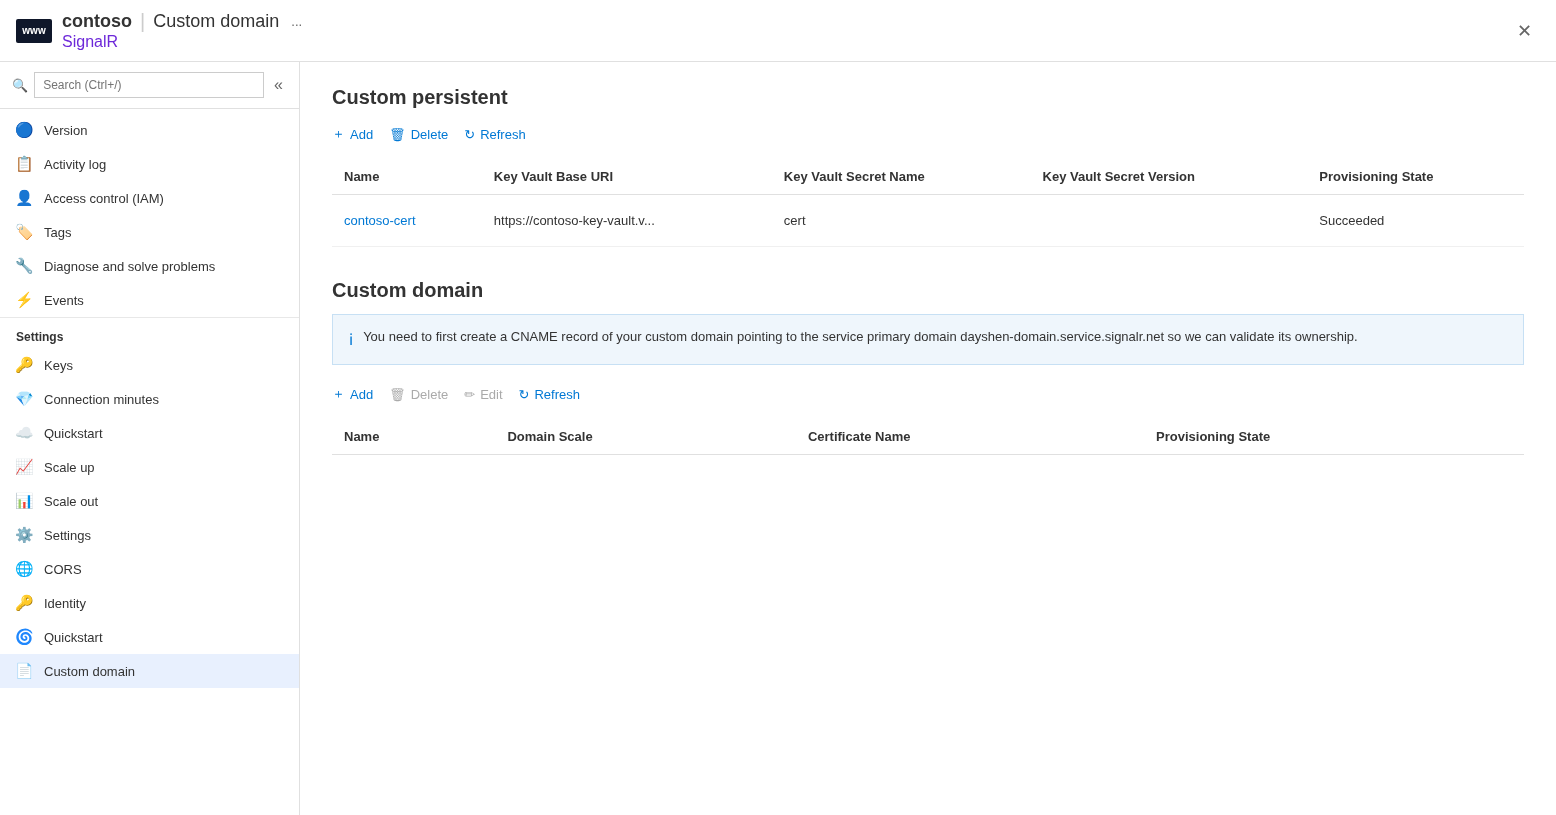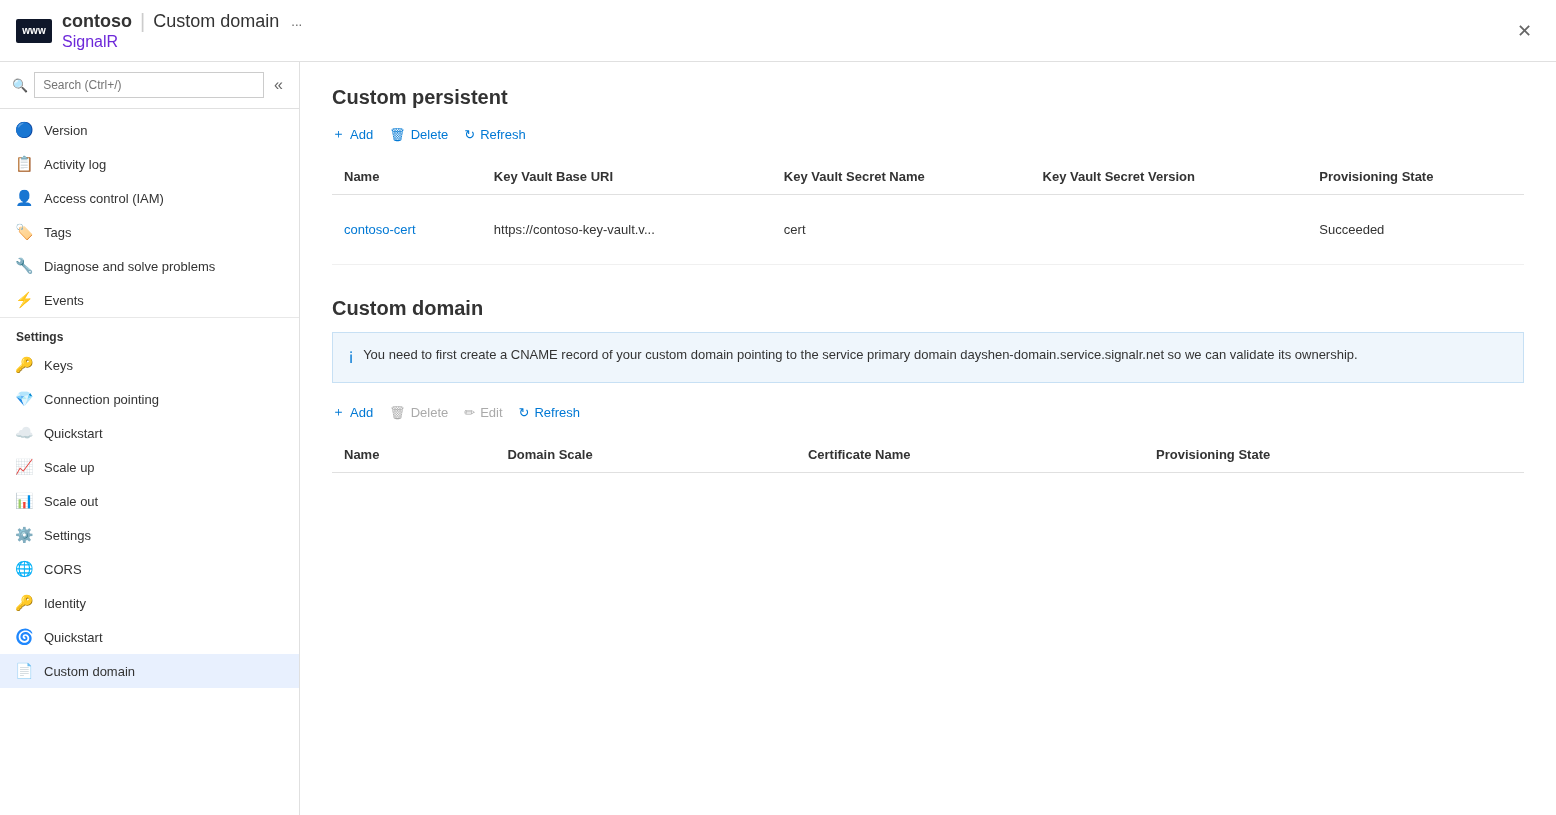"contoso-cert" .data-table td { padding: 27px 12px -> 18px 12px }
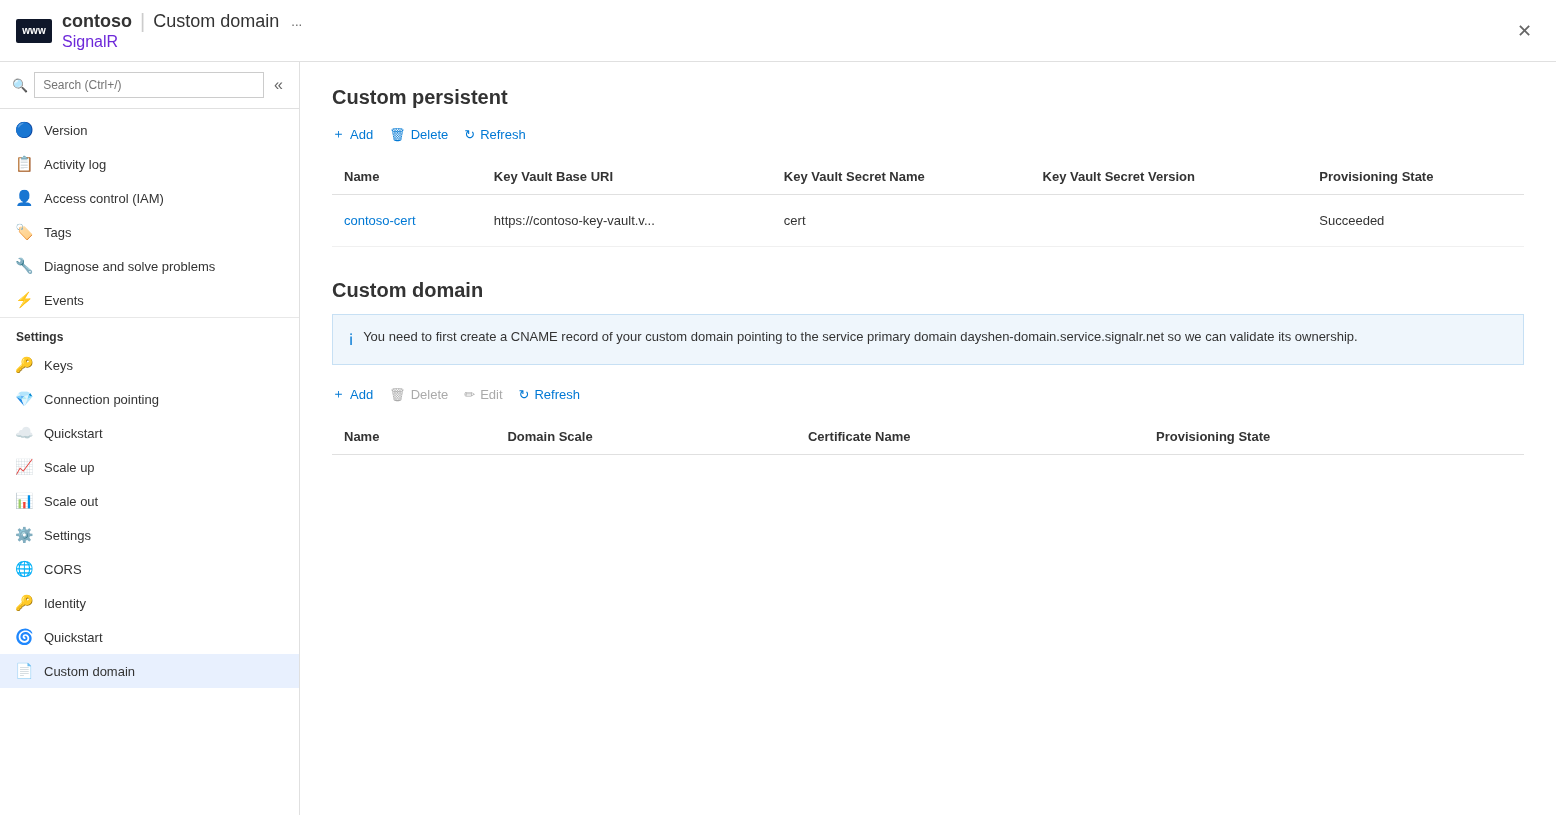"Connection pointing" span.nav-label { text: pointing -> minutes }
